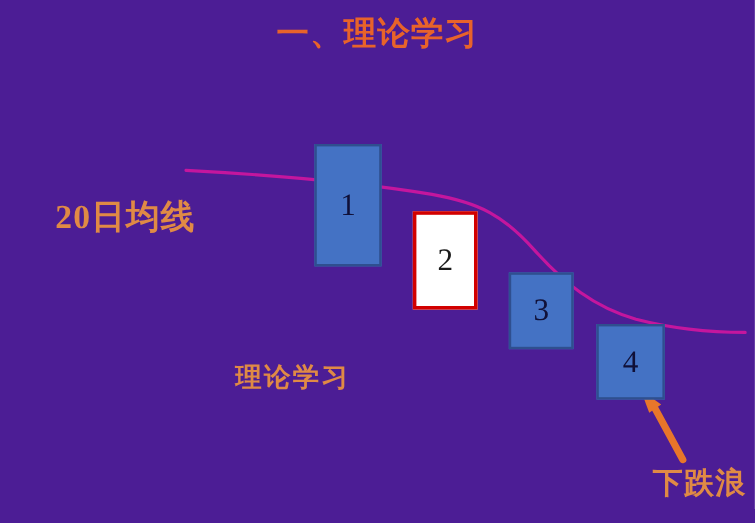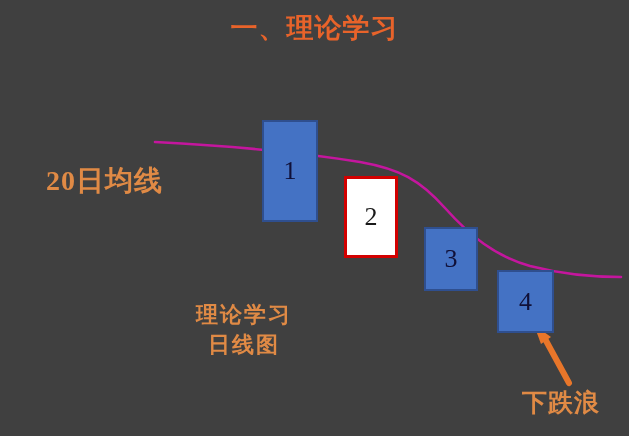"一、理论学习" #slide { background: #404040 -> #4c1d95 }
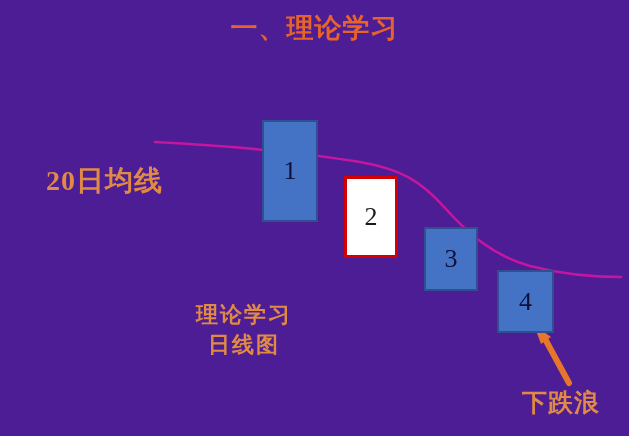"日线图" span.line2 { html: <span>日线图</span> -> none }
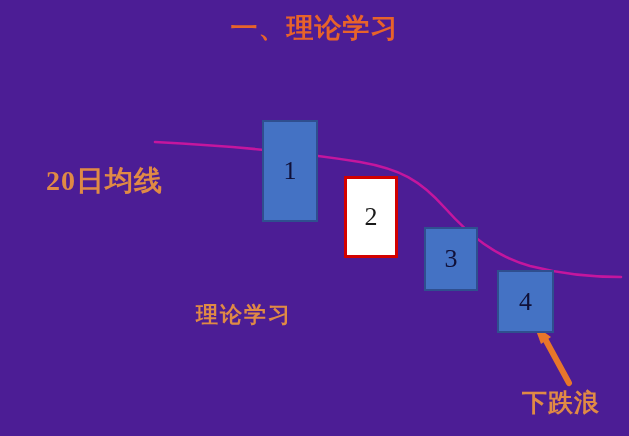"下跌浪" #label-wave { left: 522px -> 544px }
